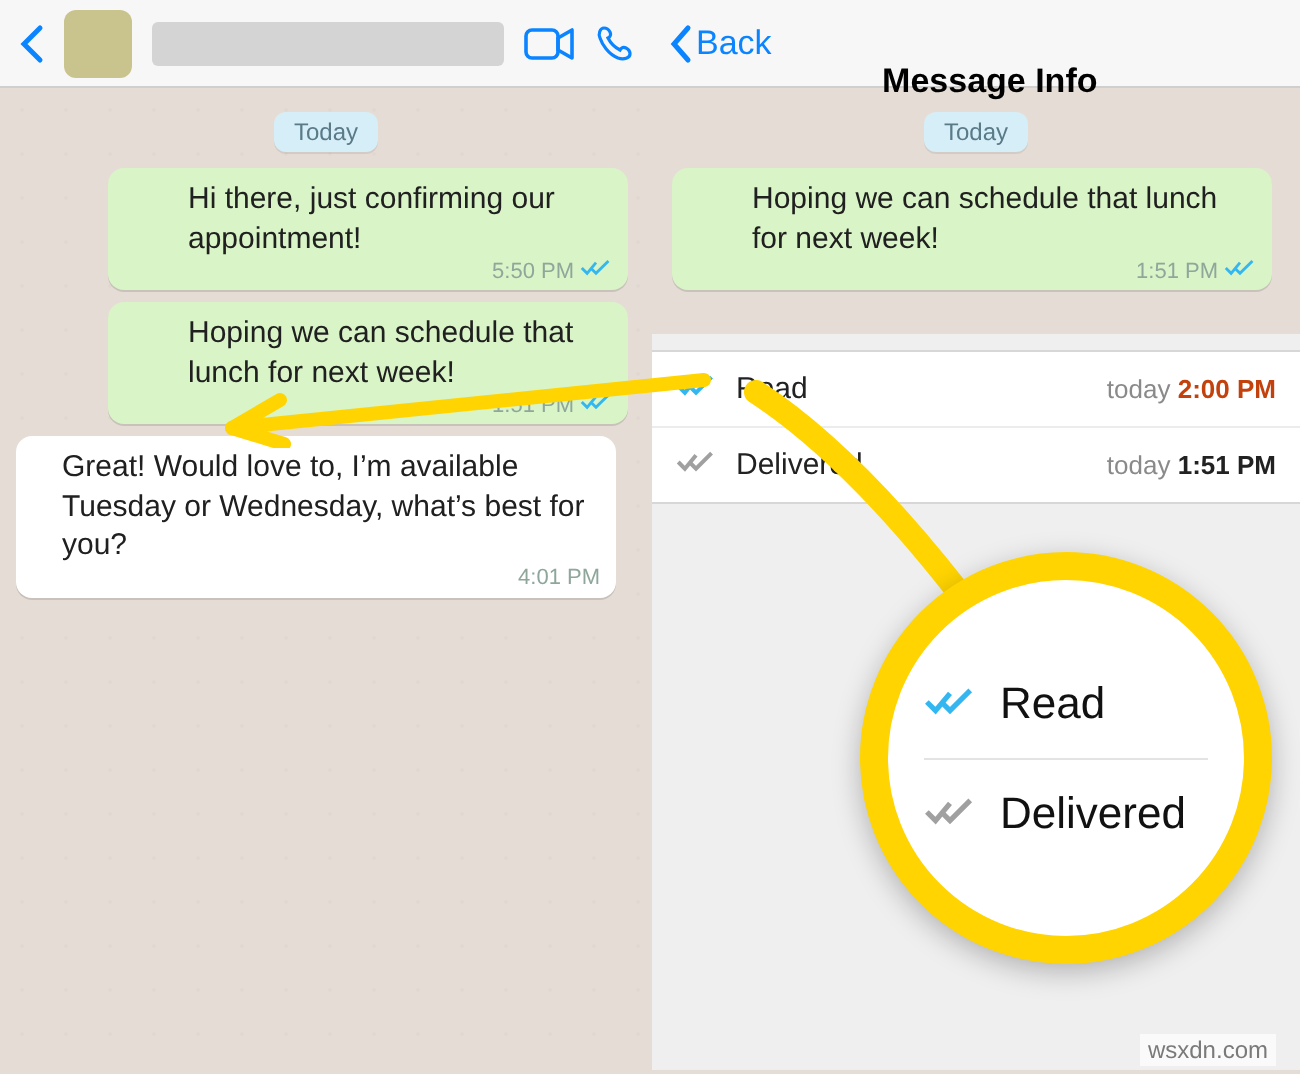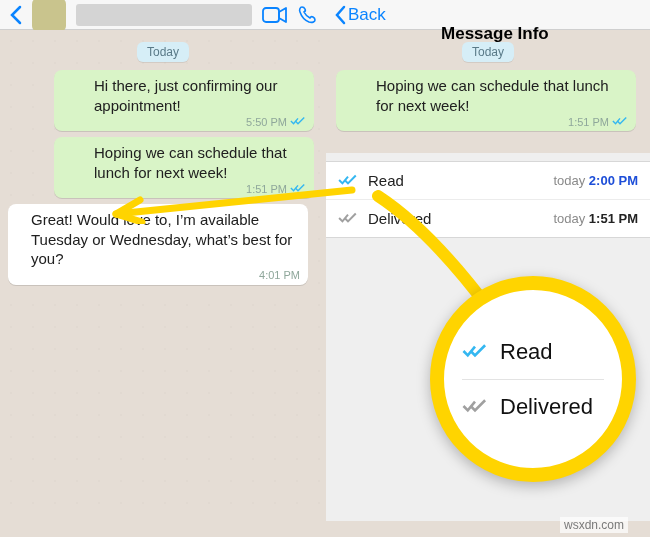"Back" .hdr { height: 30px -> 44px }
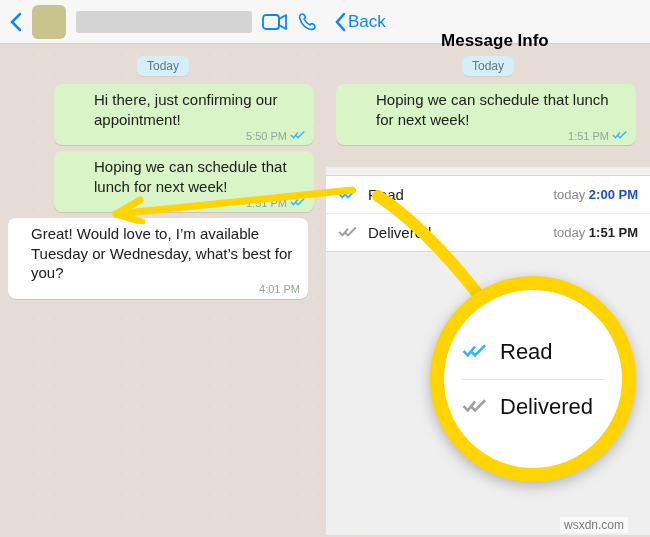"2:00 PM" b { color: #1d4ed8 -> #c2410c }
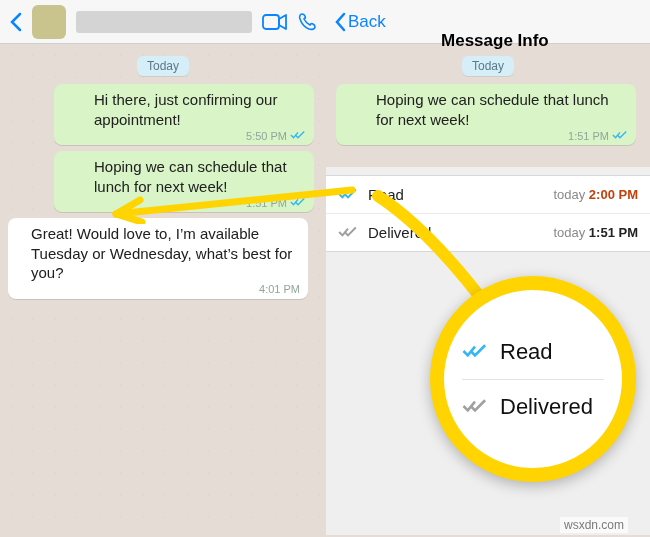"wsxdn.com" .watermark { right: 22px -> 12px }
